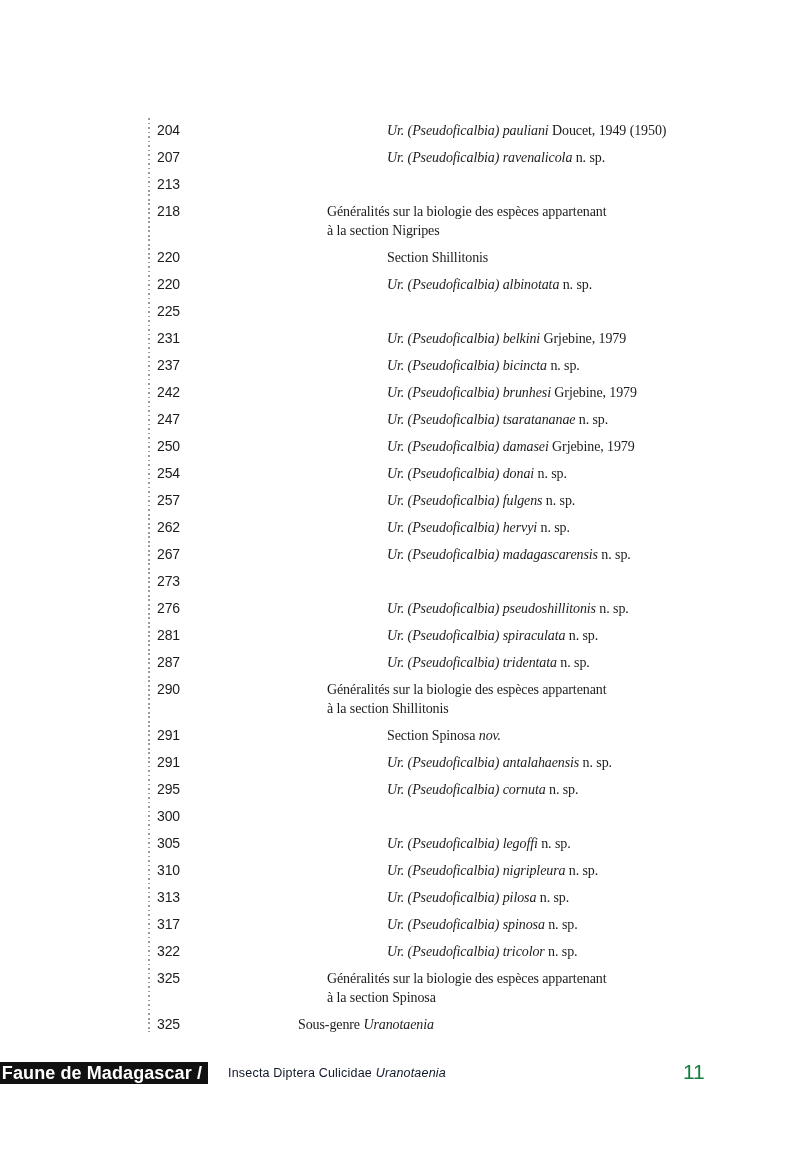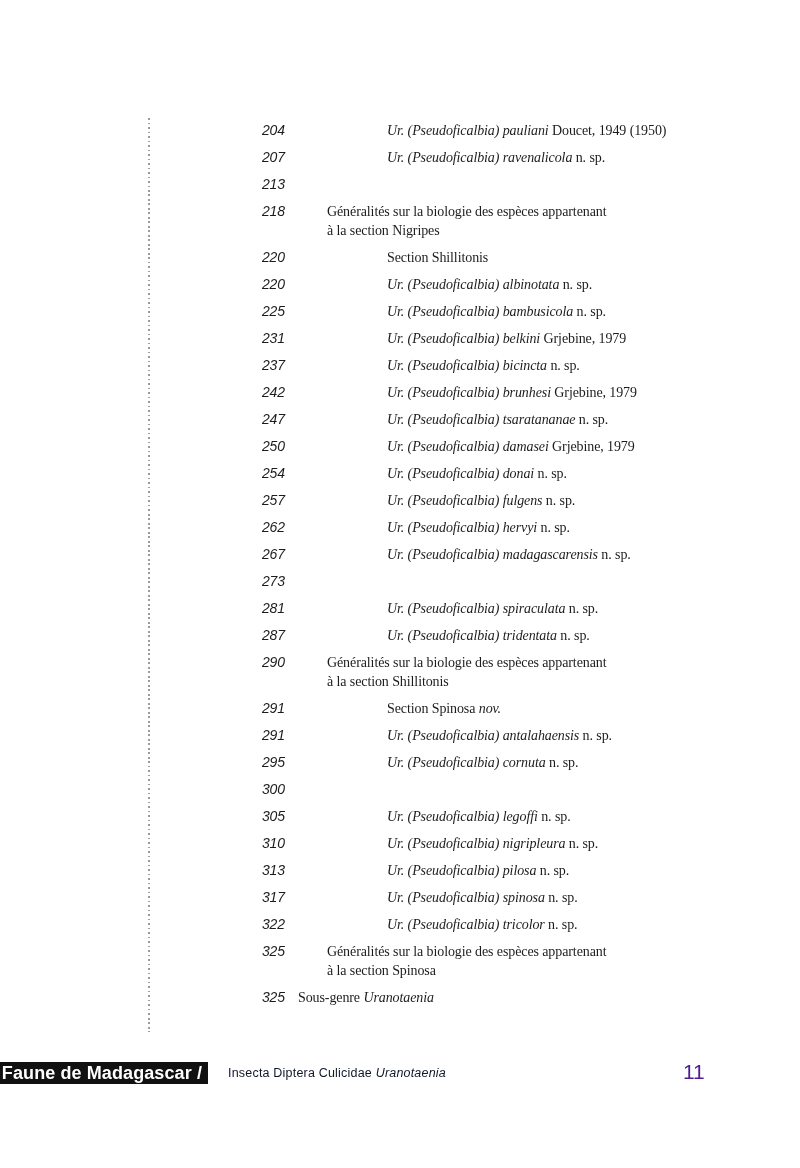"204" .num { font-style: italic -> none; text-align: right -> left }
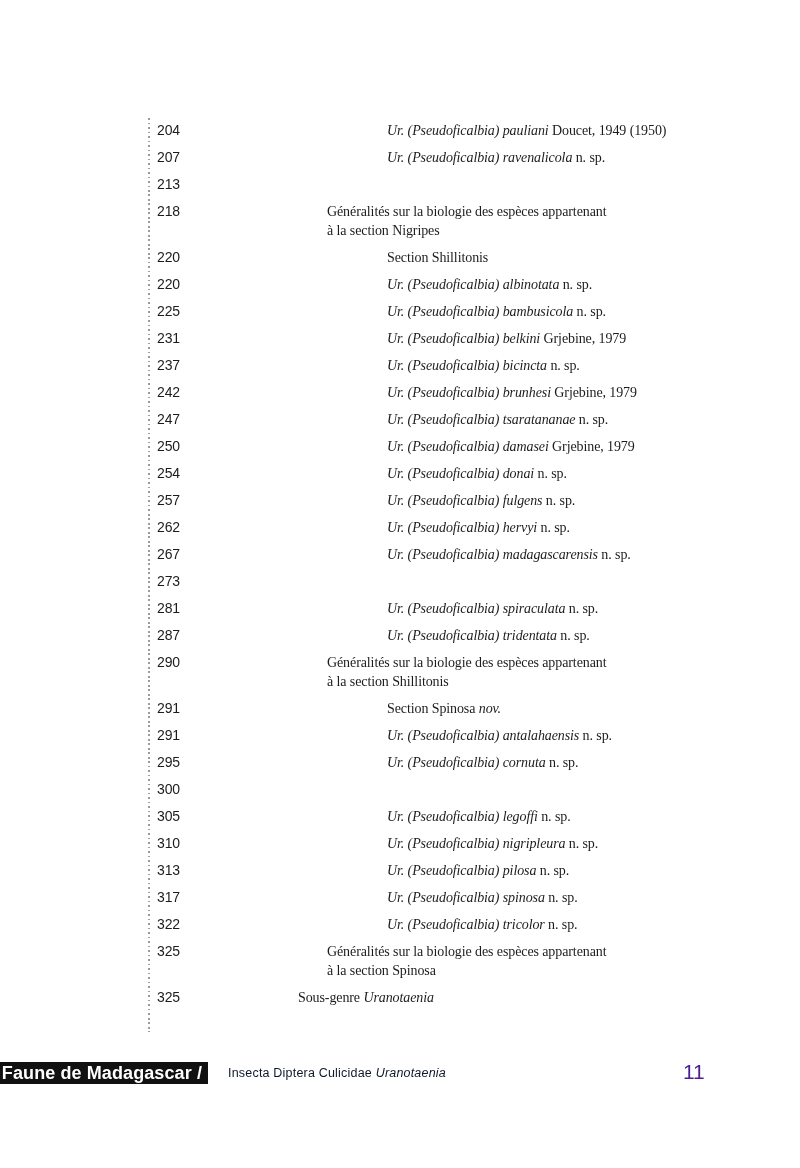"Ur. (Pseudoficalbia) bambusicola n. sp." span.txt { html: <span><span></span><span>Ur. (Pseudoficalbia) bambusicola </span><span>n. sp.</span><span></span></span> -> none }
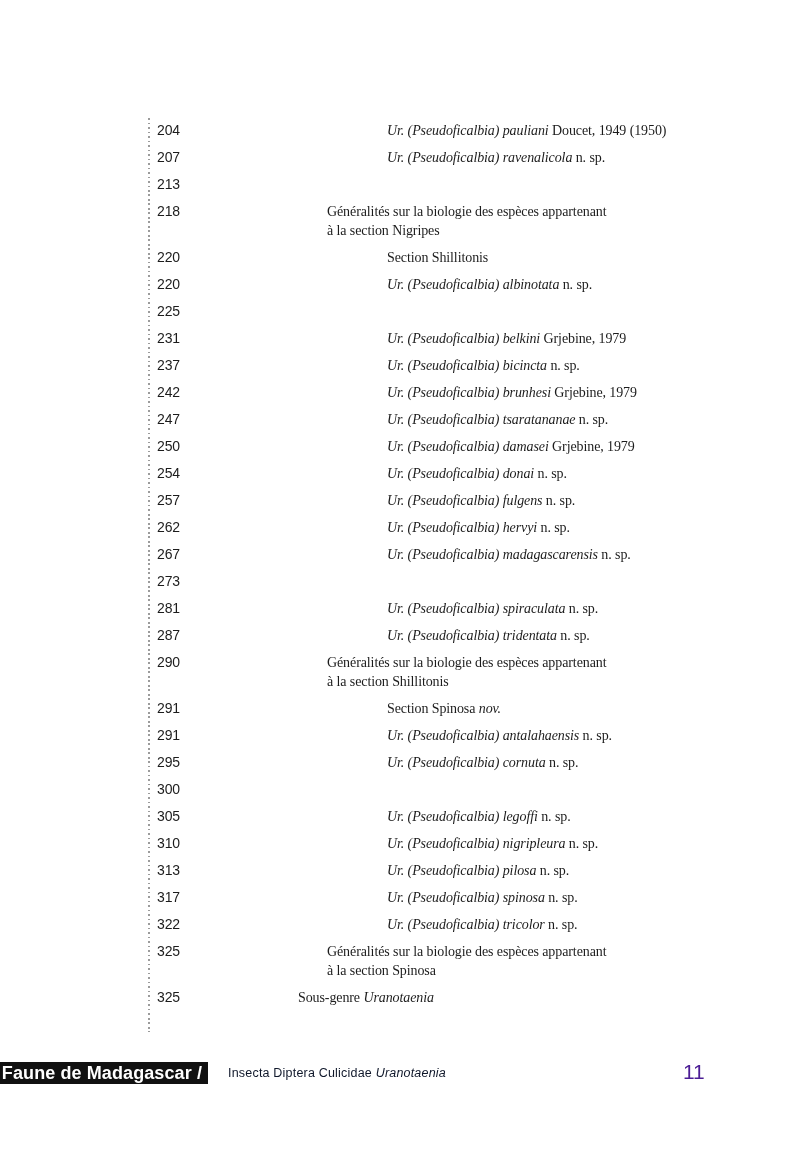"276" div.row { html: none -> <div> <span>276</span> <span><span></span><span>Ur. (Pseudoficalbia) pseudoshillitonis </span><span>n. sp.</span><span></span></span> </div> }
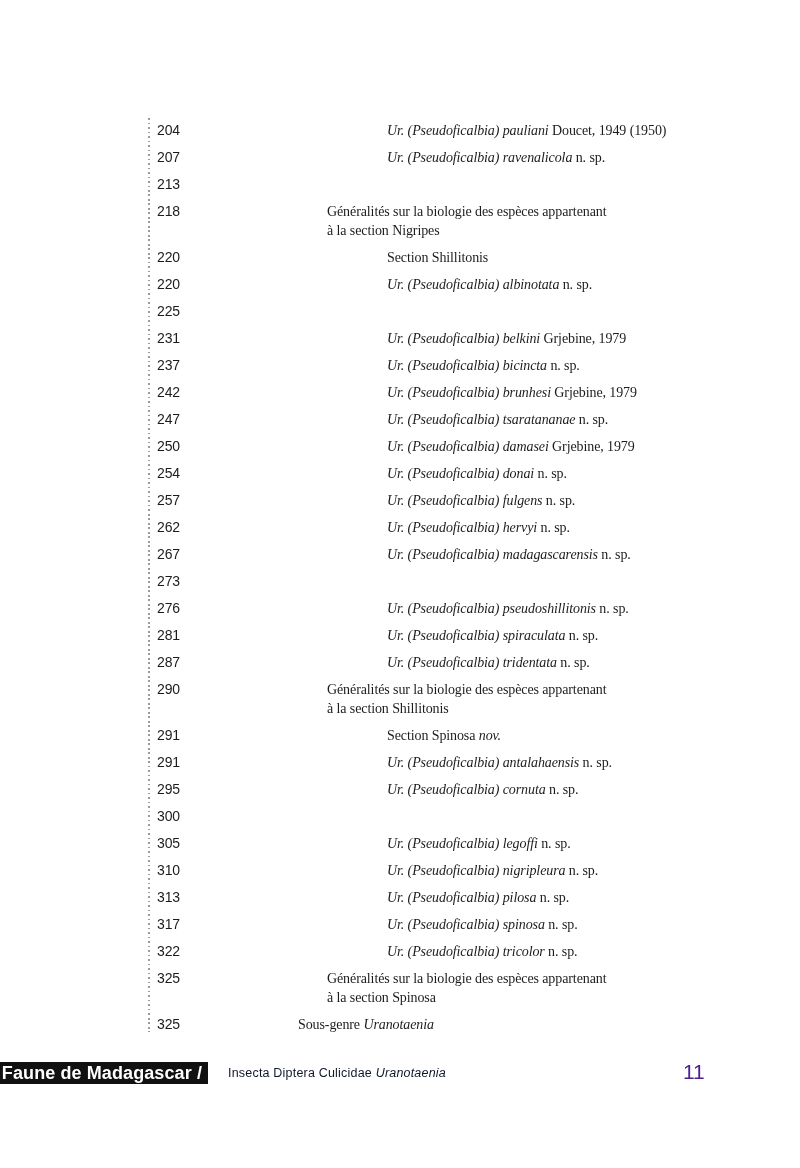"11" .folio { color: #4c1d95 -> #15803d }
